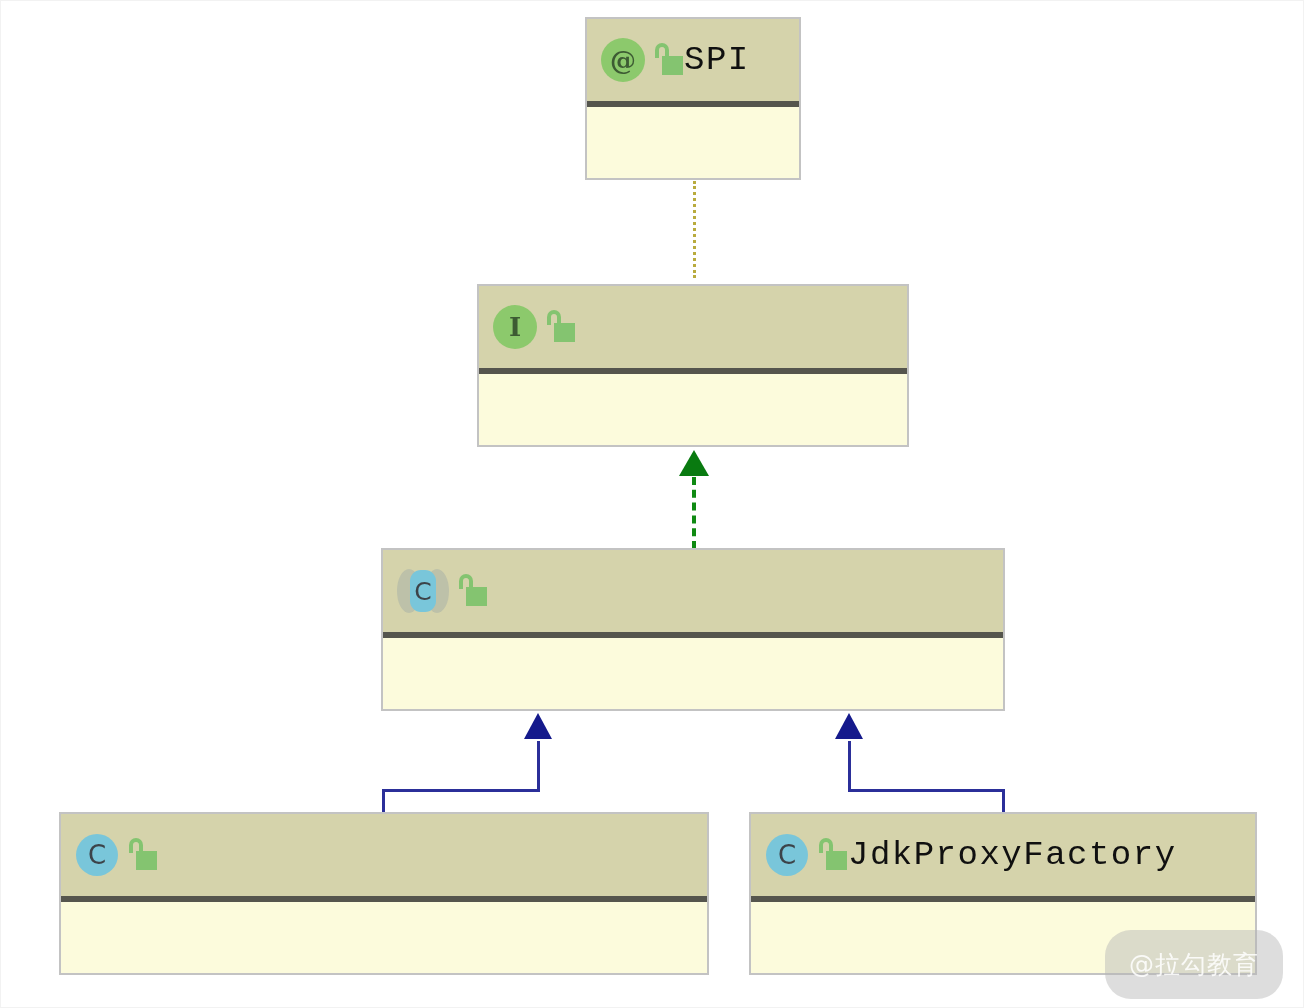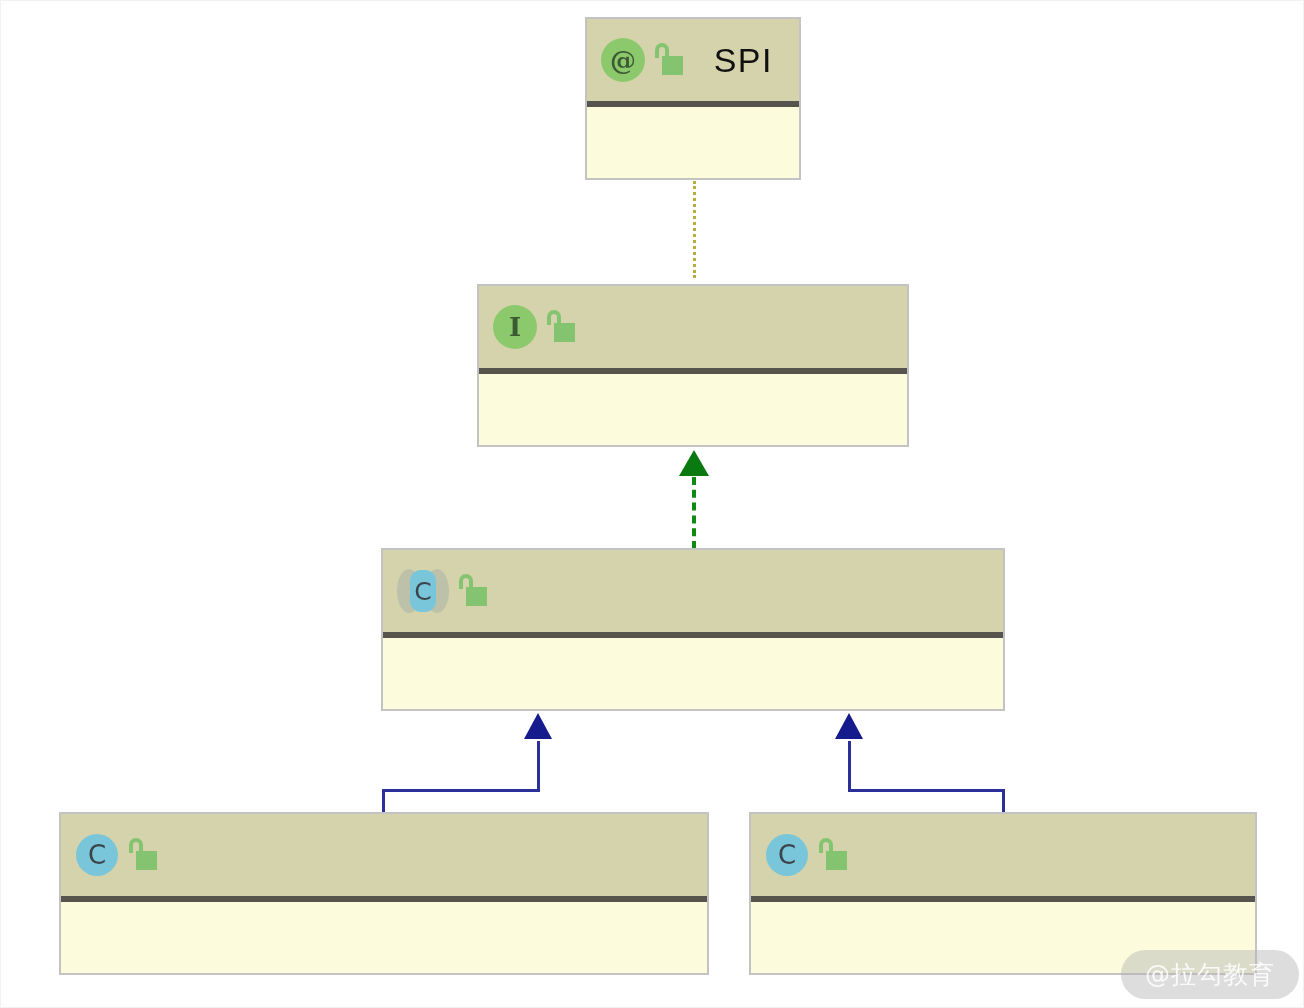"SPI" .uml-title { font-family: Liberation Sans, sans-serif -> Liberation Mono, monospace; padding-right: 26px -> 42px; text-align: right -> left }
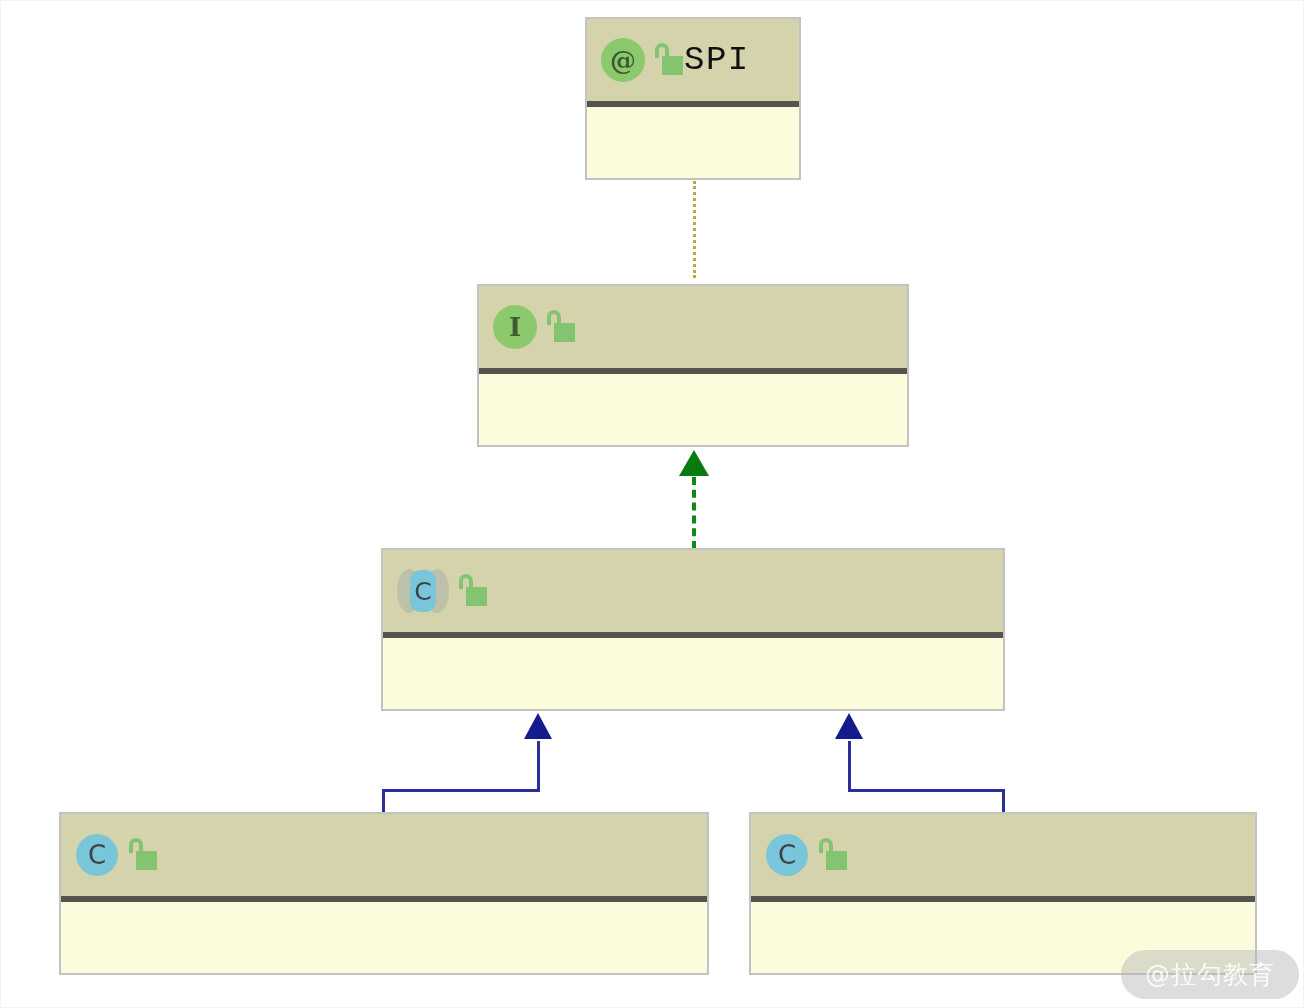"JdkProxyFactory" div.uml-title { html: none -> <div>JdkProxyFactory</div> }
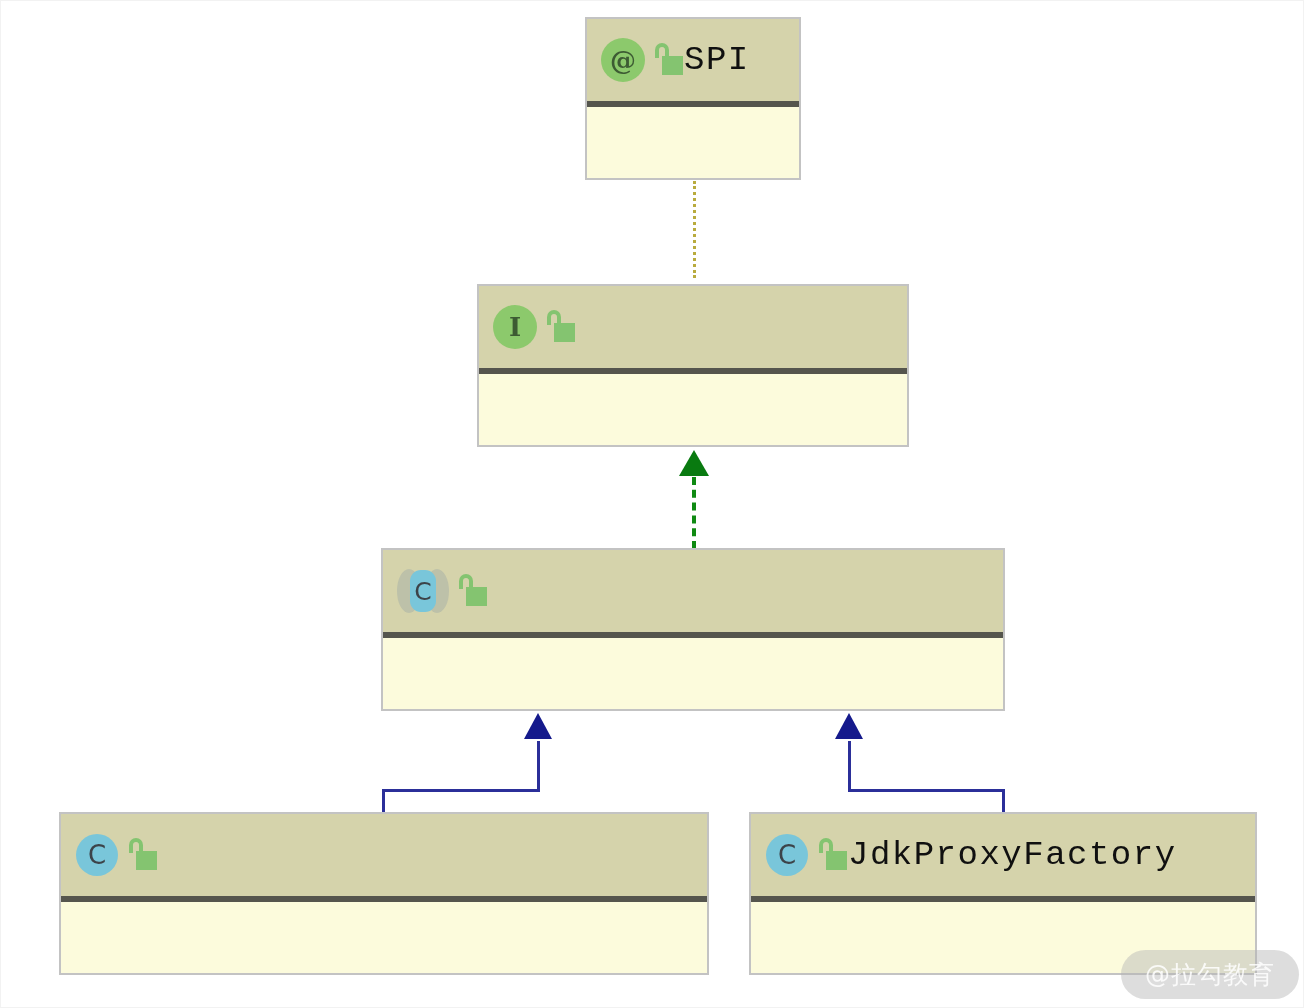"@拉勾教育" #watermark { padding: 8px 24px -> 18px 24px; right: 4px -> 20px }
